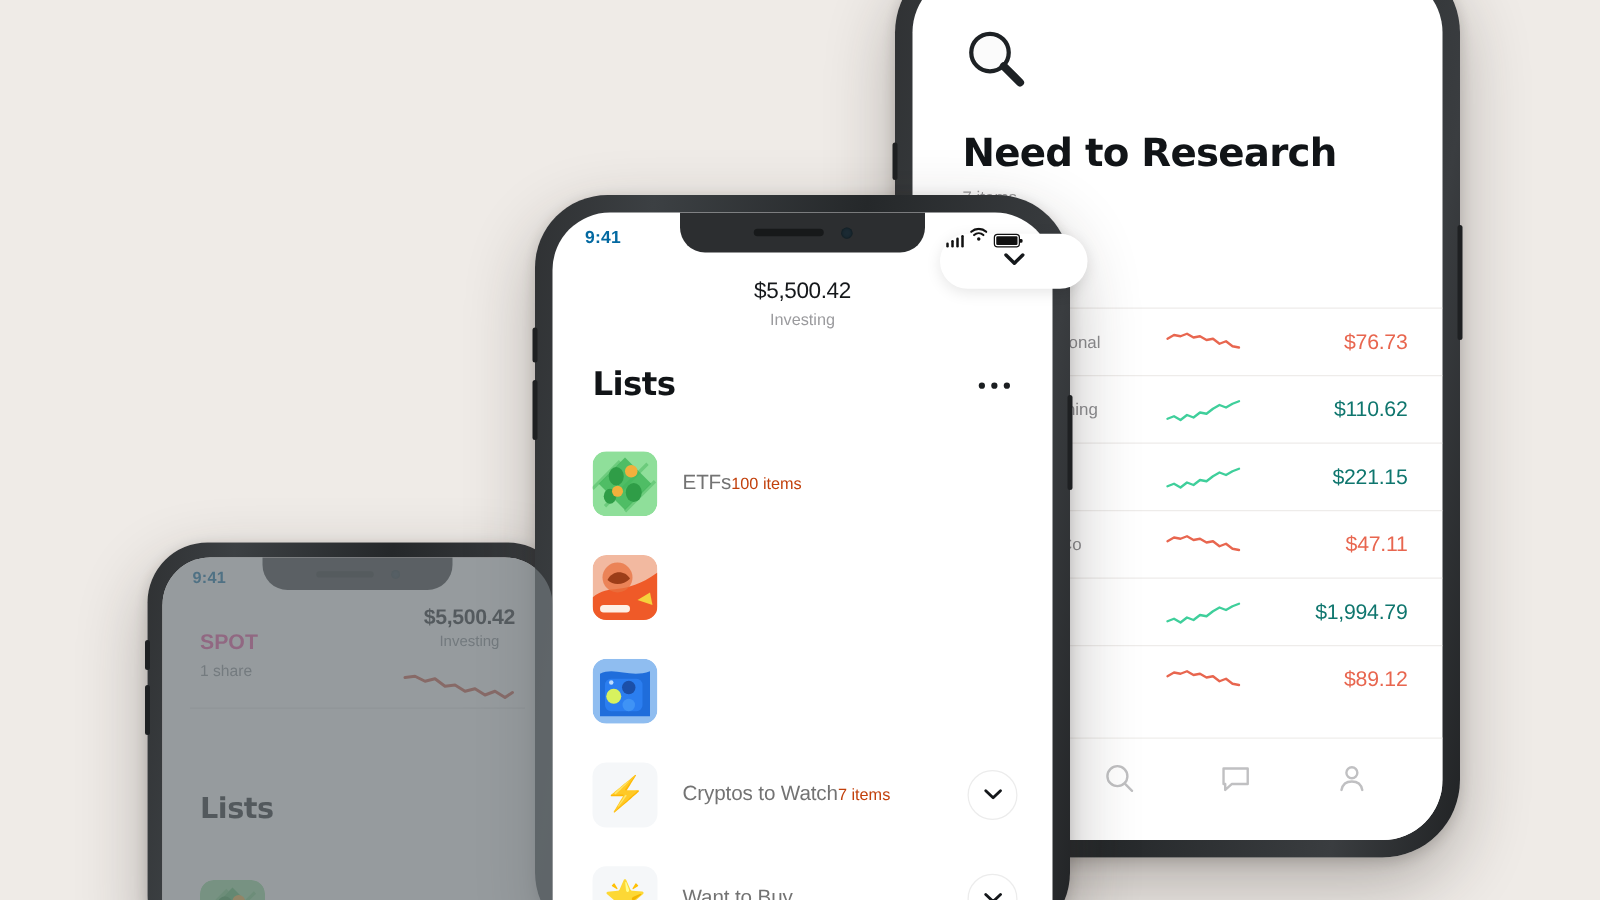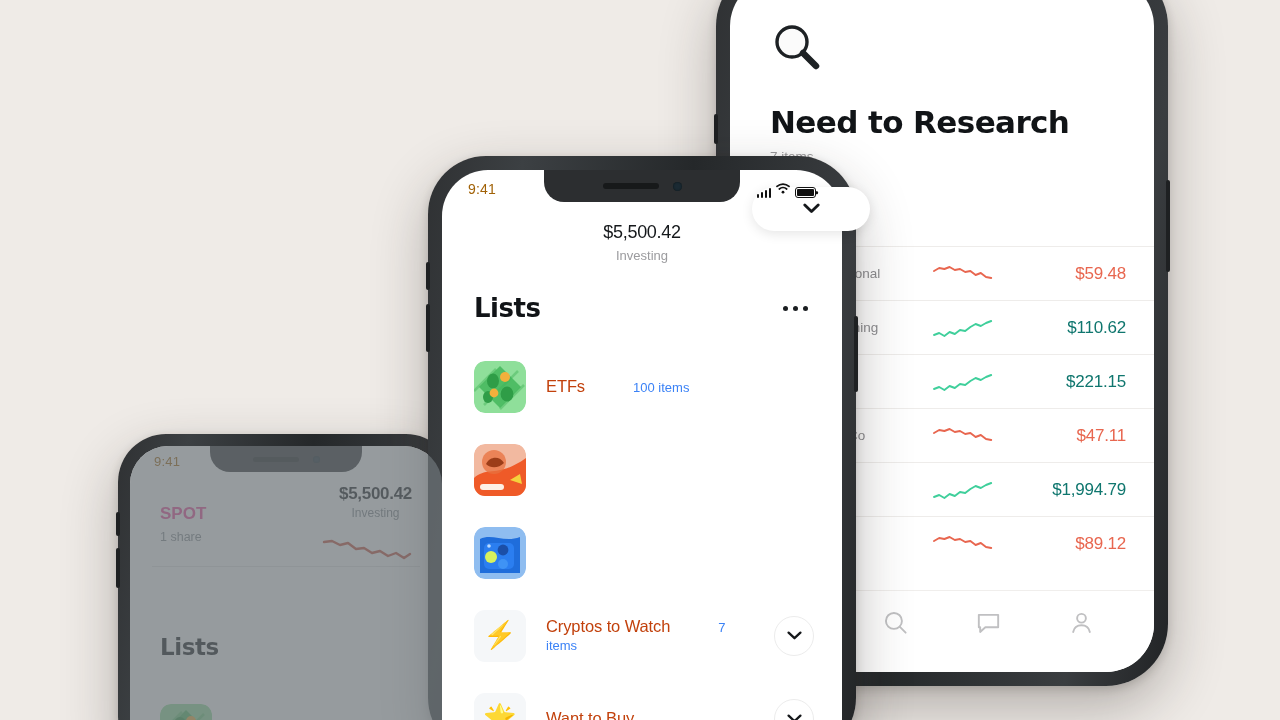"9:41" .status-time { color: #a16207 -> #0369a1; font-weight: normal -> bold }
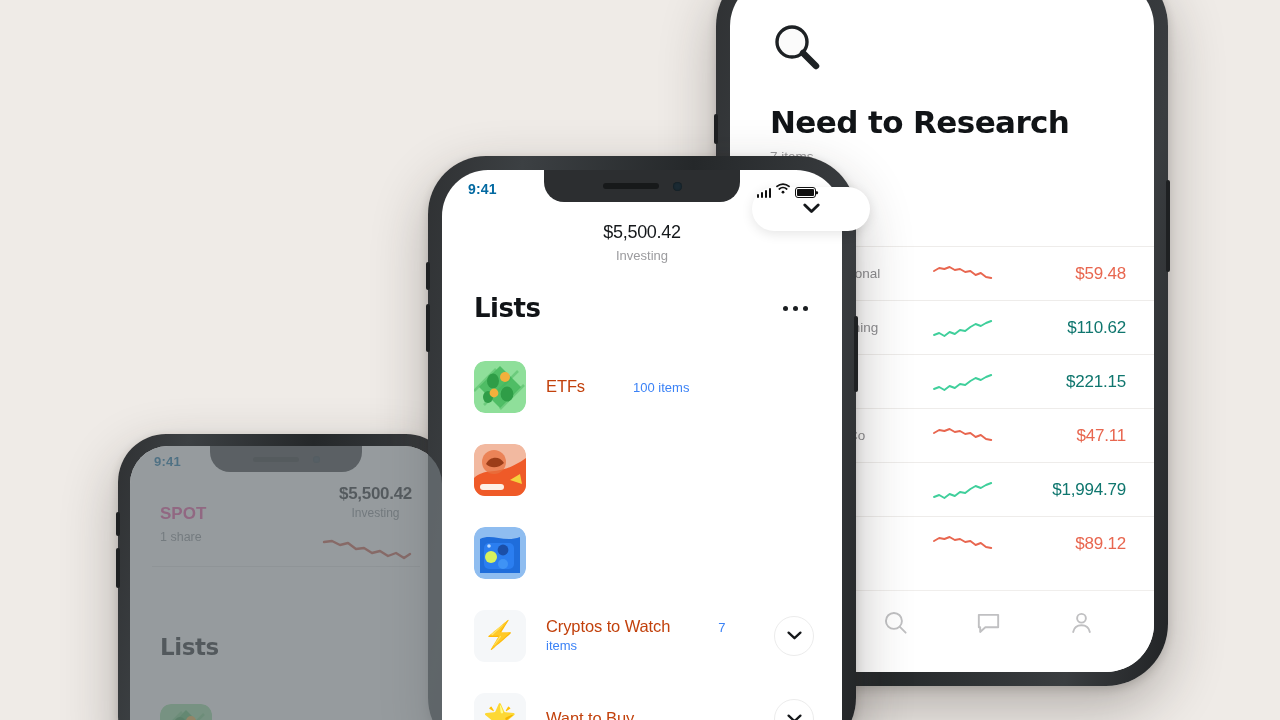"$59.48" span.stock-price { text: $59.48 -> $76.73 }
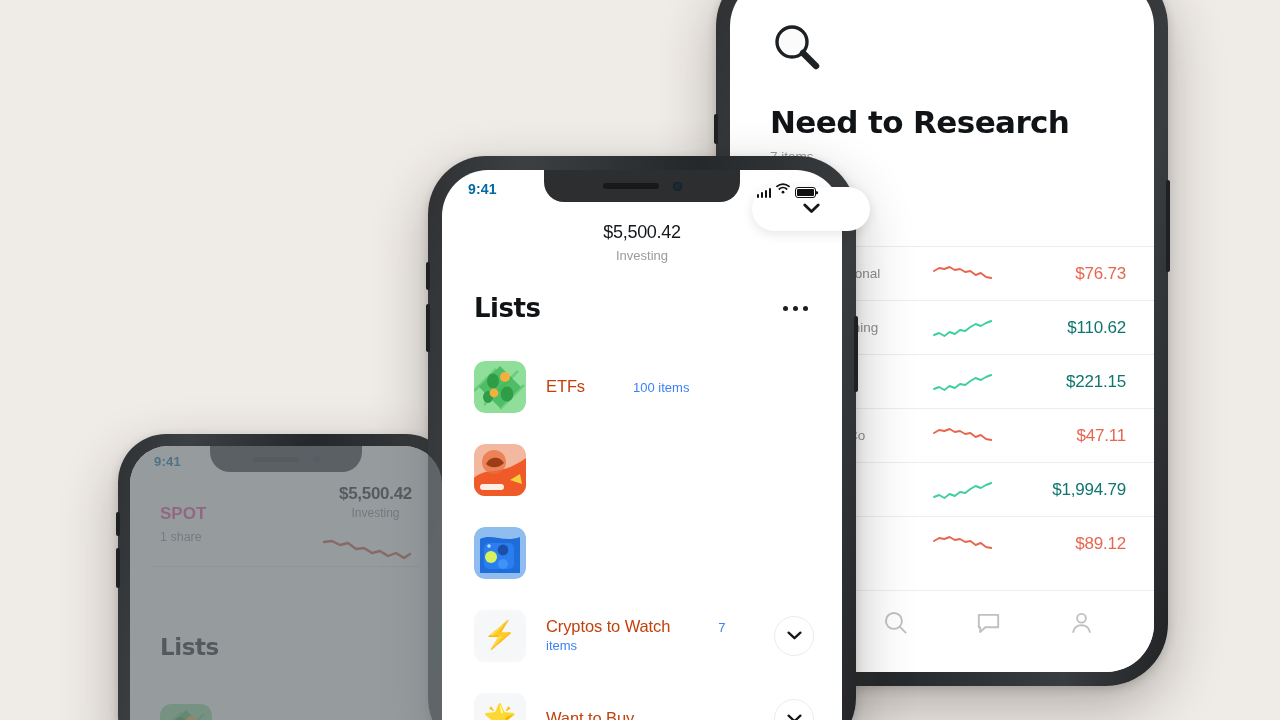"ETFs" .cp-row .nm { color: #c2410c -> #737373 }
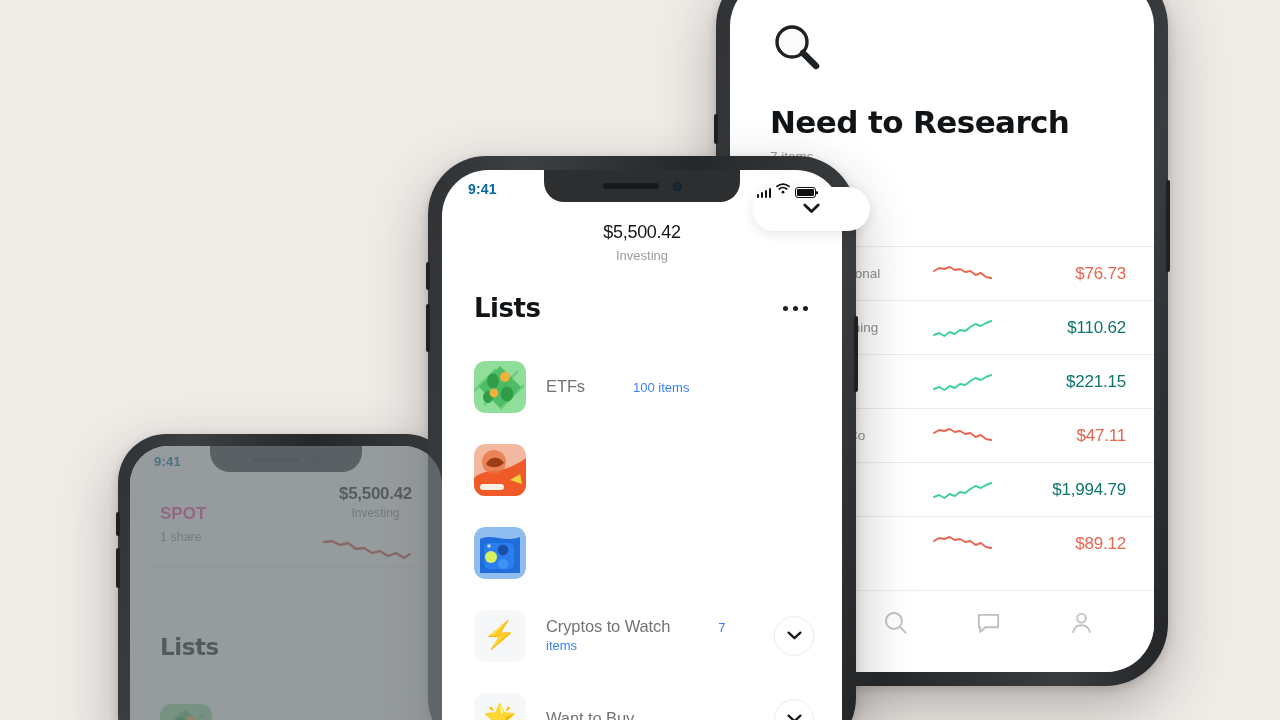"100 items" .cp-row .it { color: #3b82f6 -> #c2410c; padding-left: 48px -> none }
